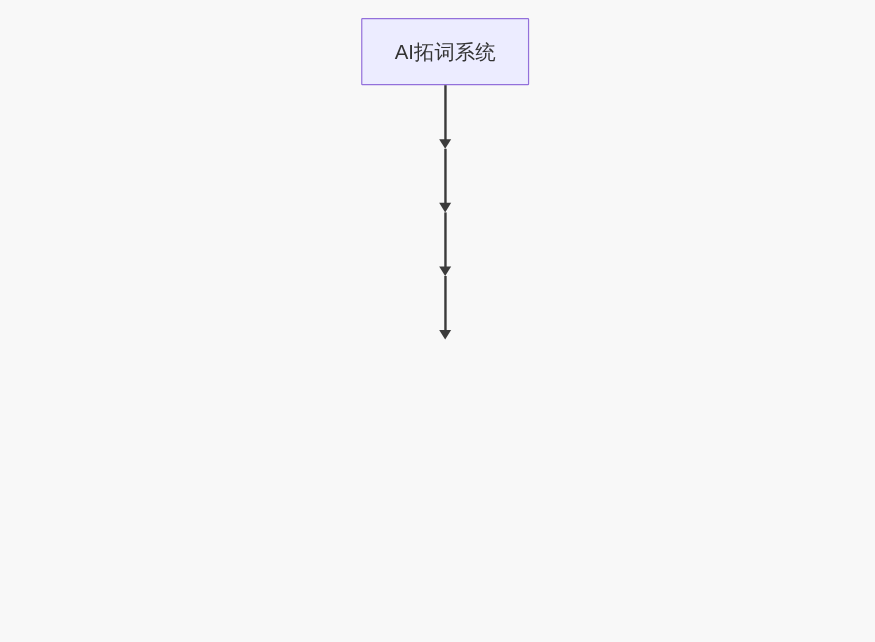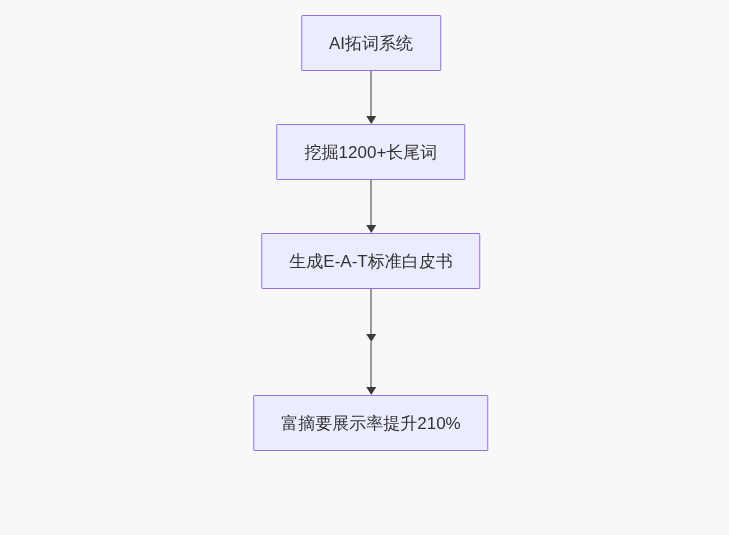"挖掘1200+长尾词" div.node { html: <div> <span>挖掘1200+长尾词</span> </div> -> none }
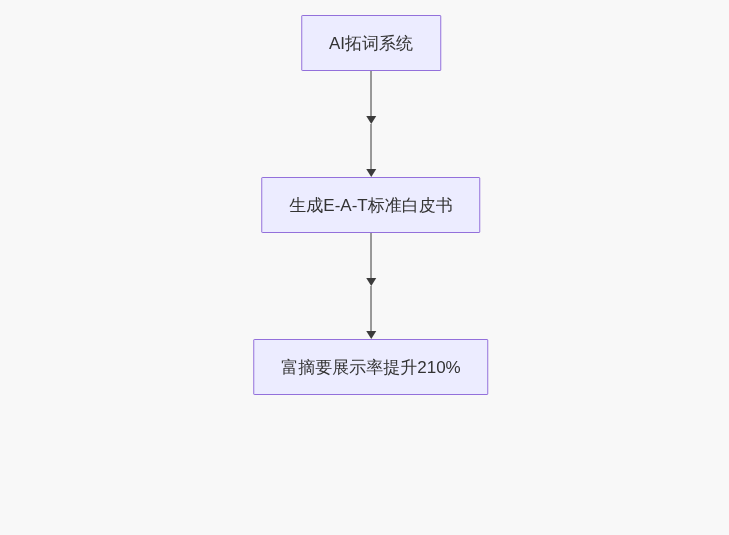"生成E-A-T标准白皮书" div.node { html: <div> <span>生成E-A-T标准白皮书</span> </div> -> none }
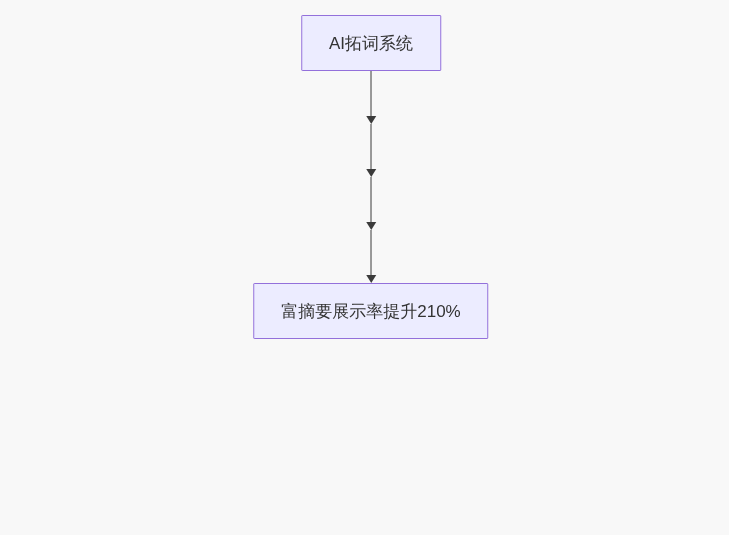"富摘要展示率提升210%" div.node { html: <div> <span>富摘要展示率提升210%</span> </div> -> none }
